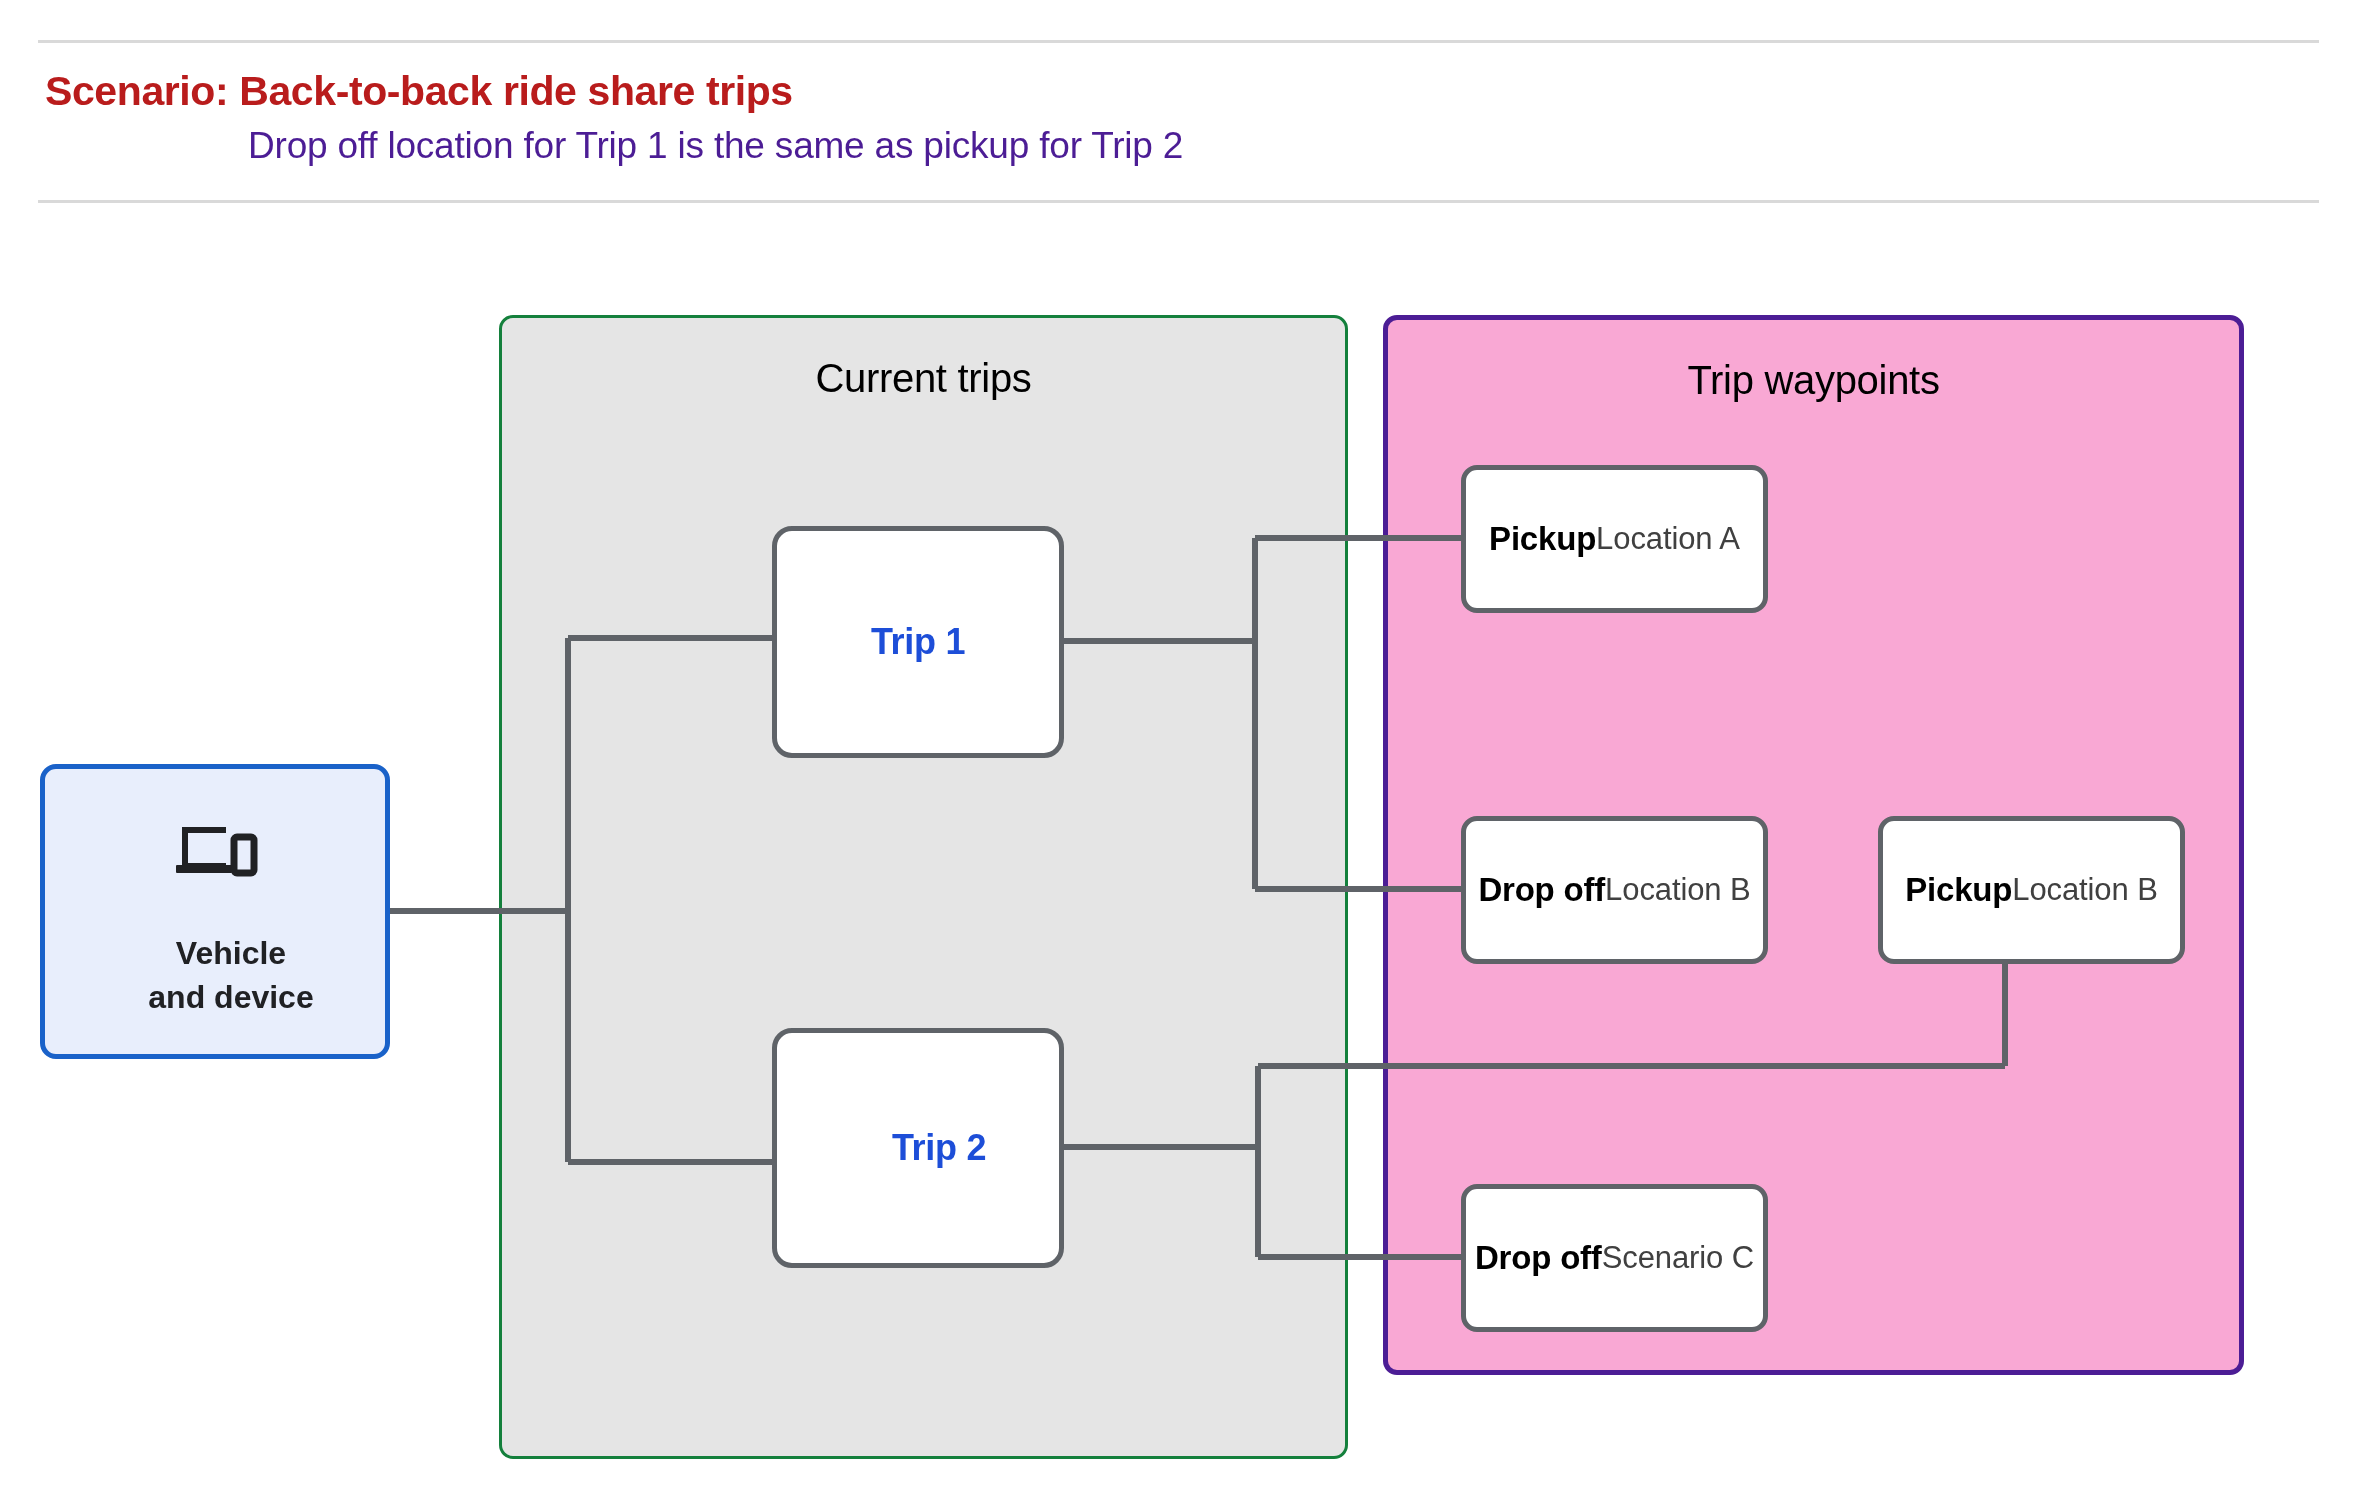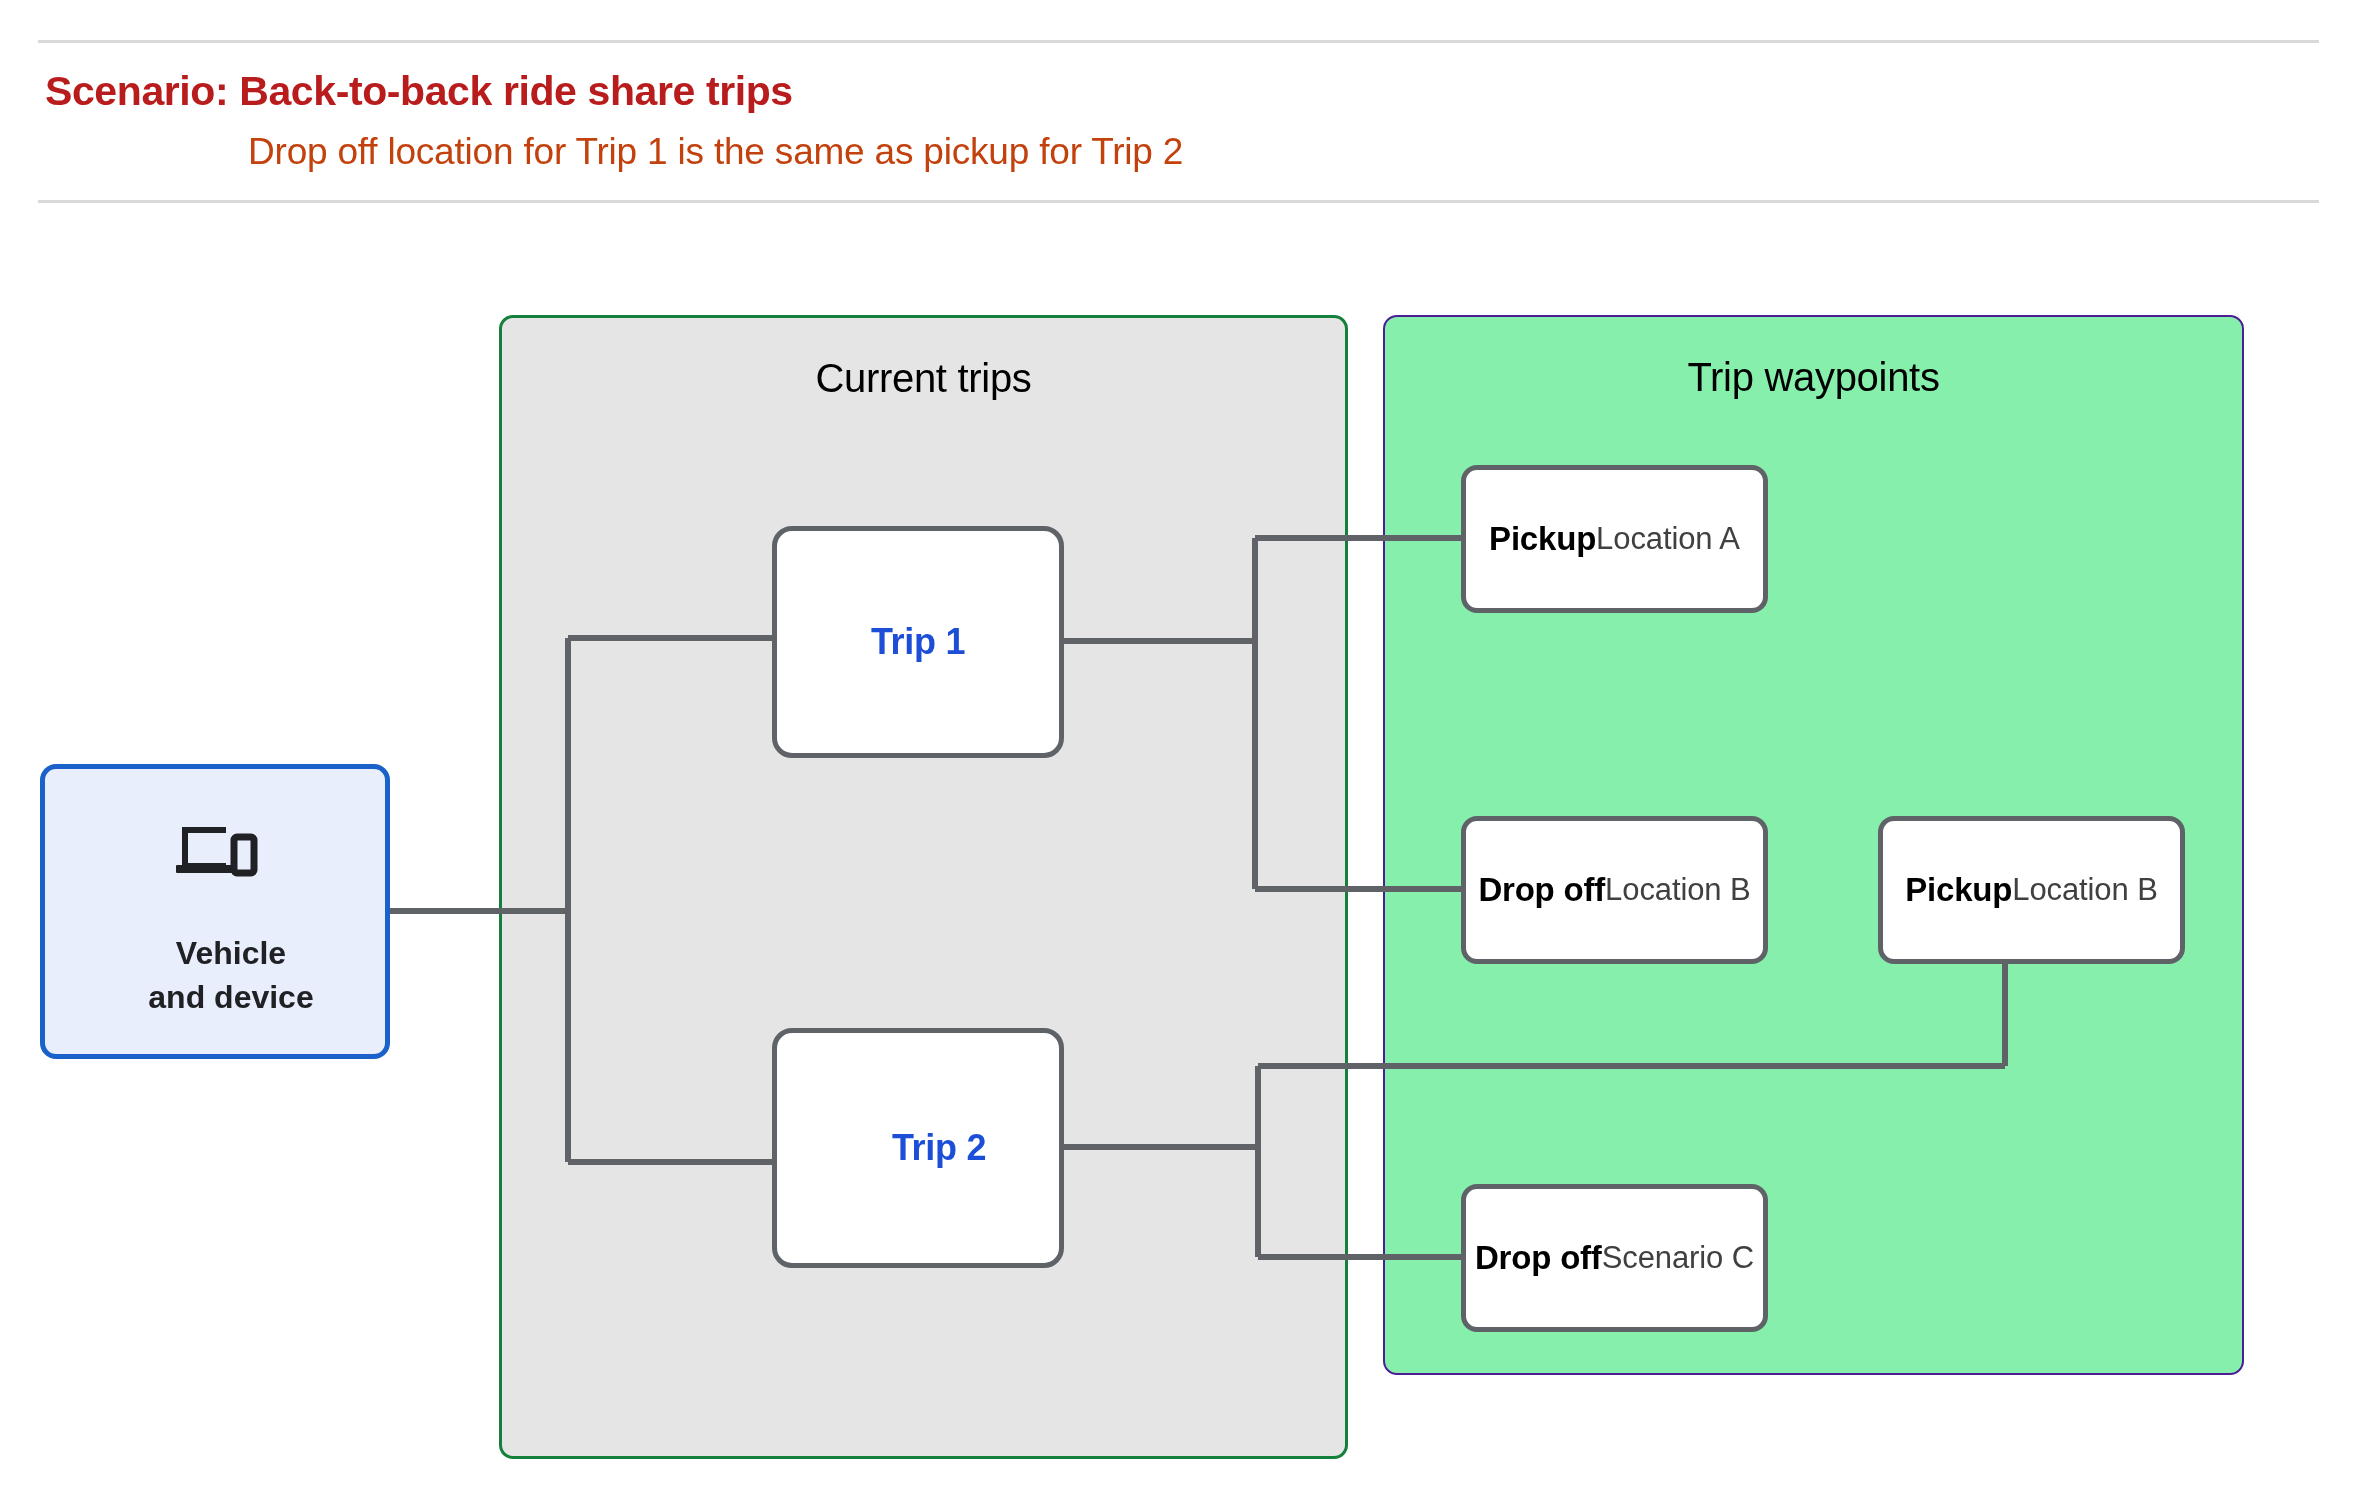"Drop off location for Trip" #scenario-subtitle { color: #c2410c -> #4c1d95; top: 131px -> 125px }
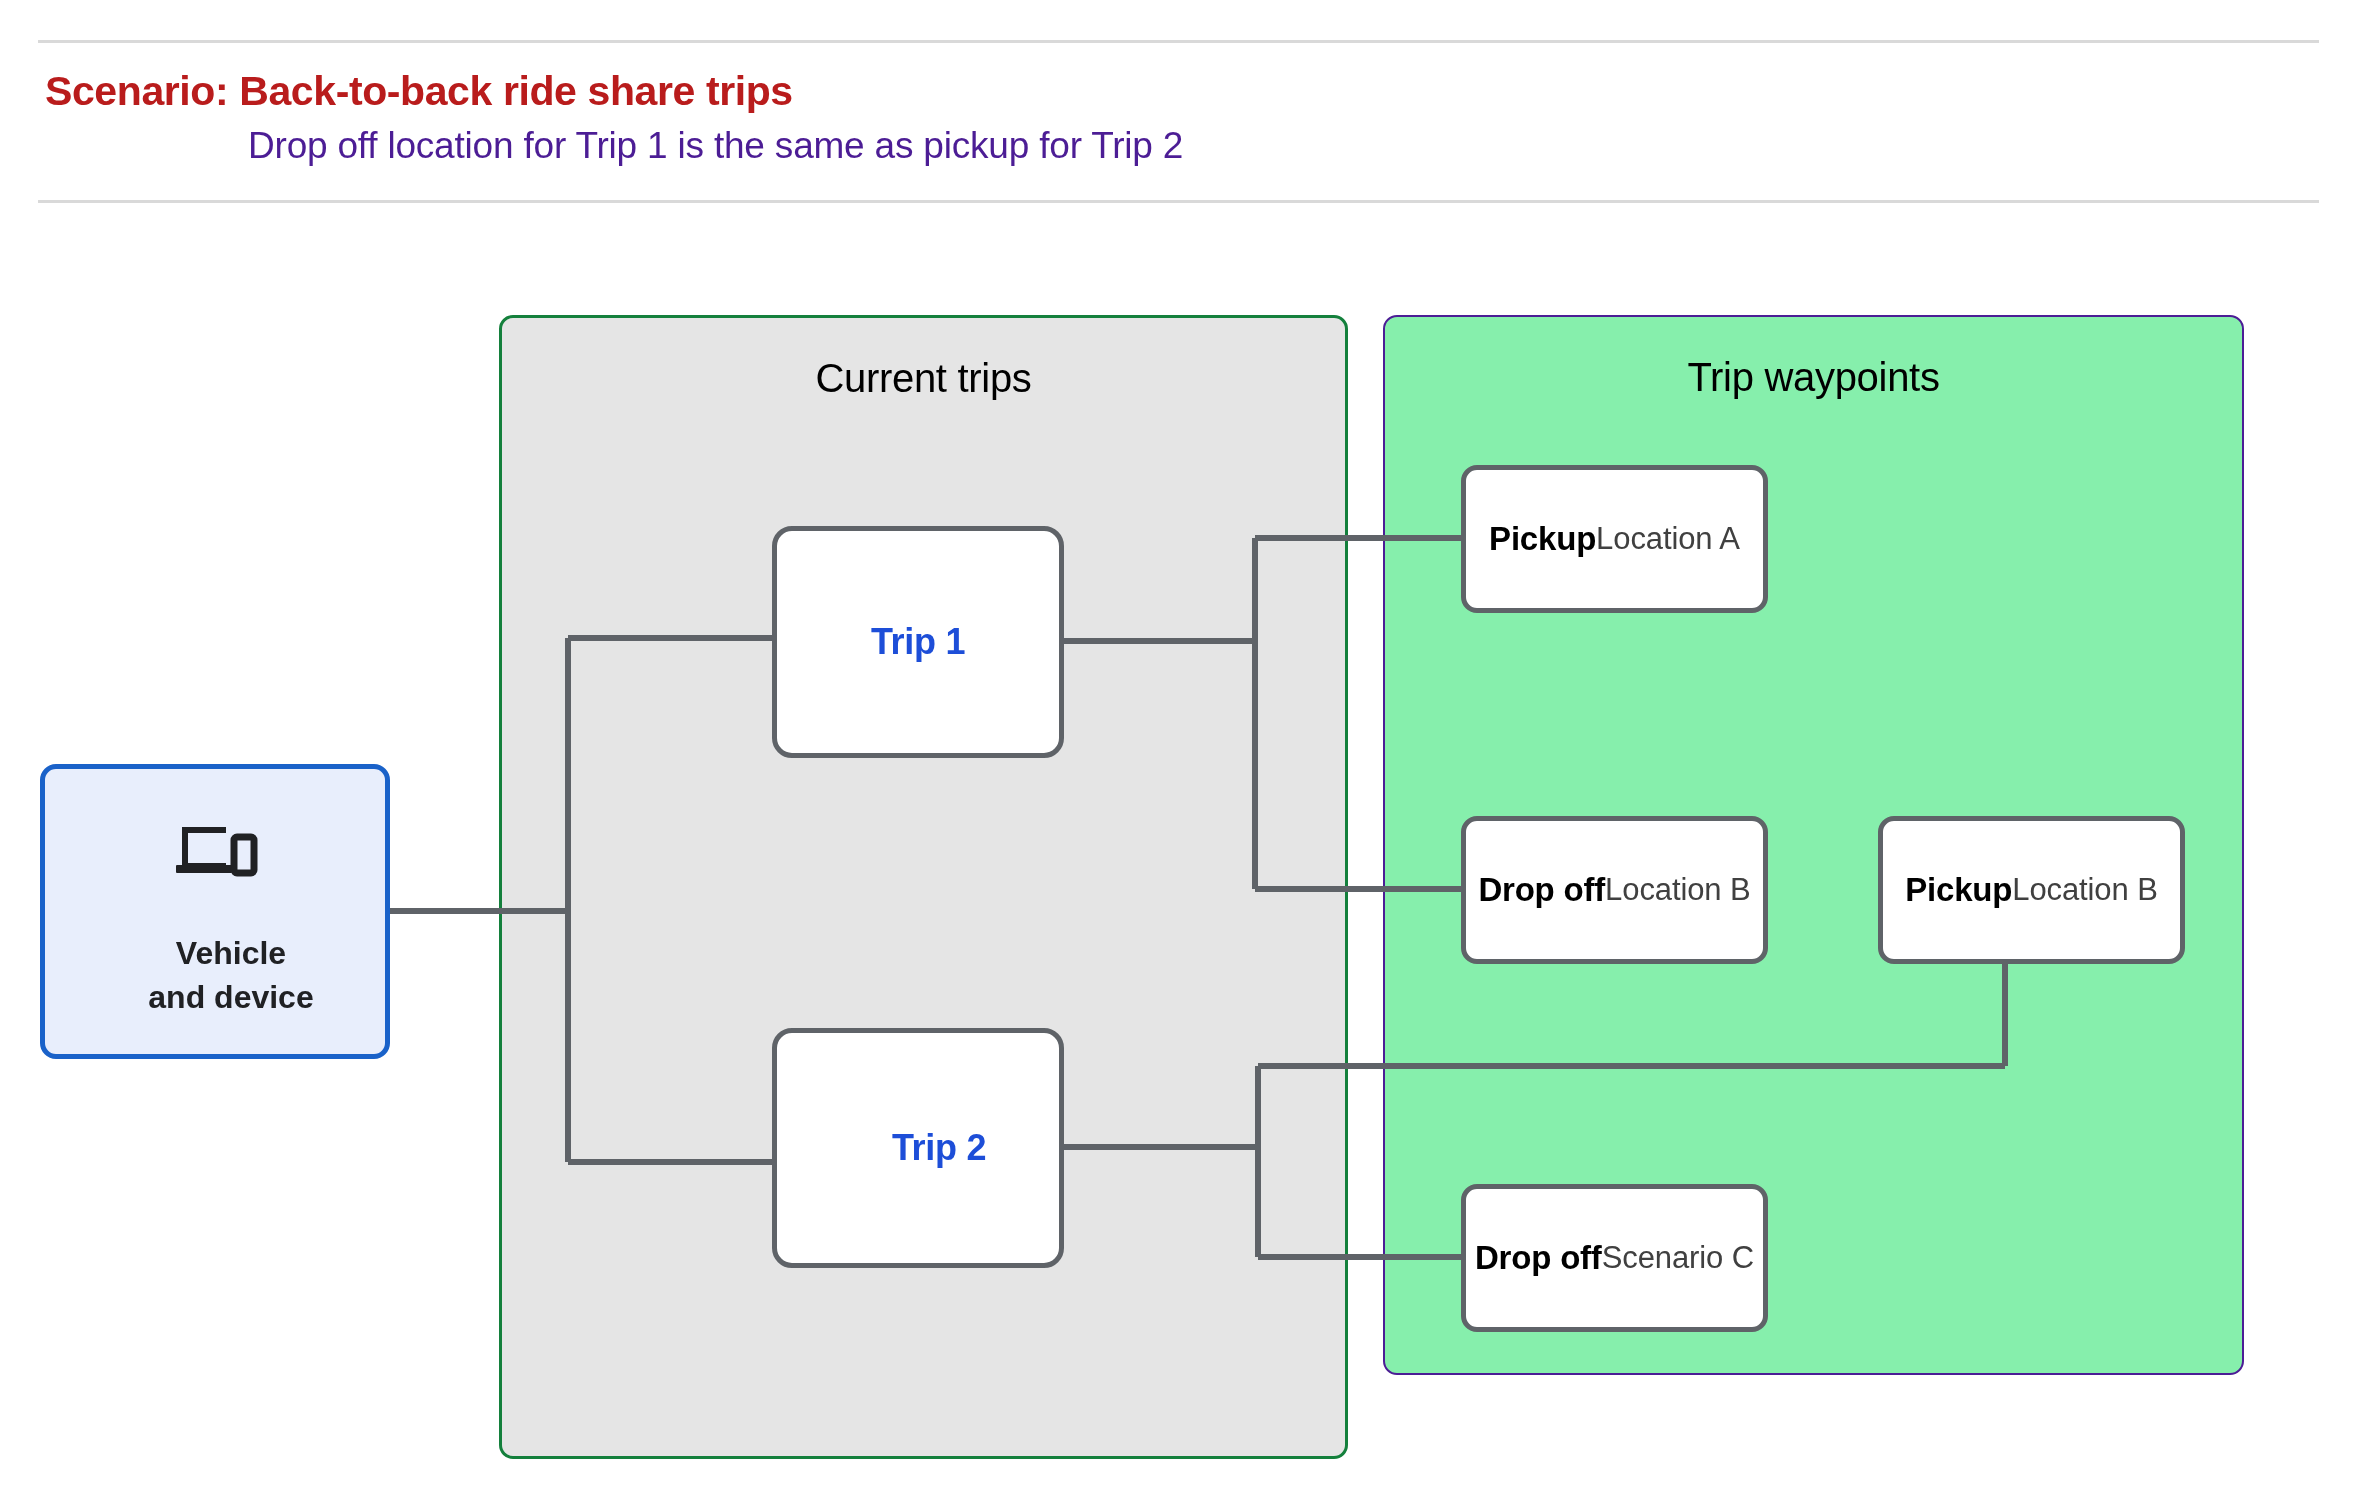"Trip waypoints" #group-trip-waypoints { background: #86efac -> #f9a8d4; border: 2px solid #4c1d95 -> 5px solid #4c1d95 }
